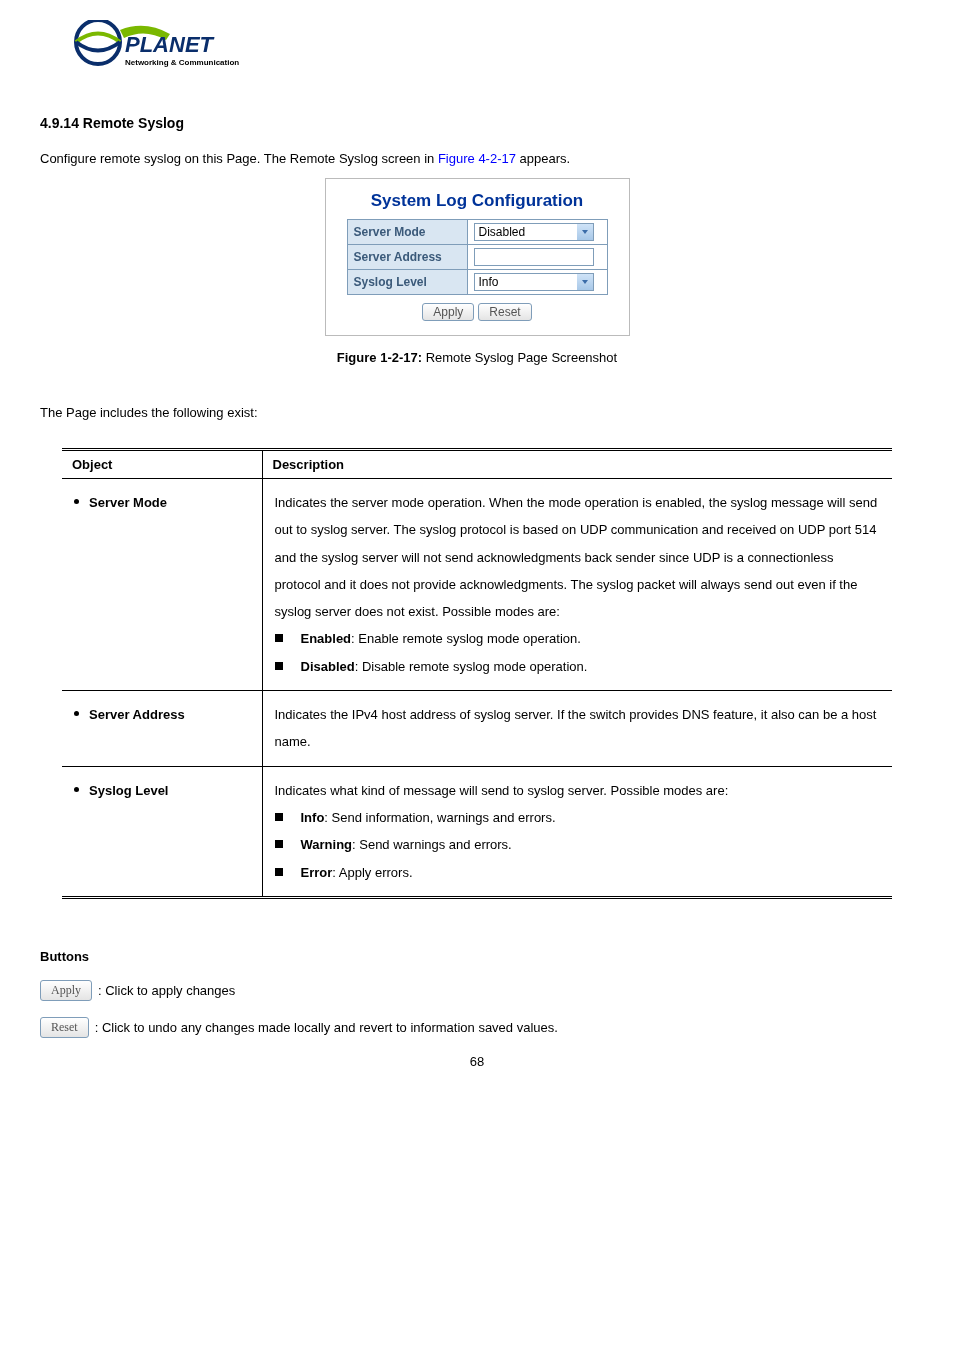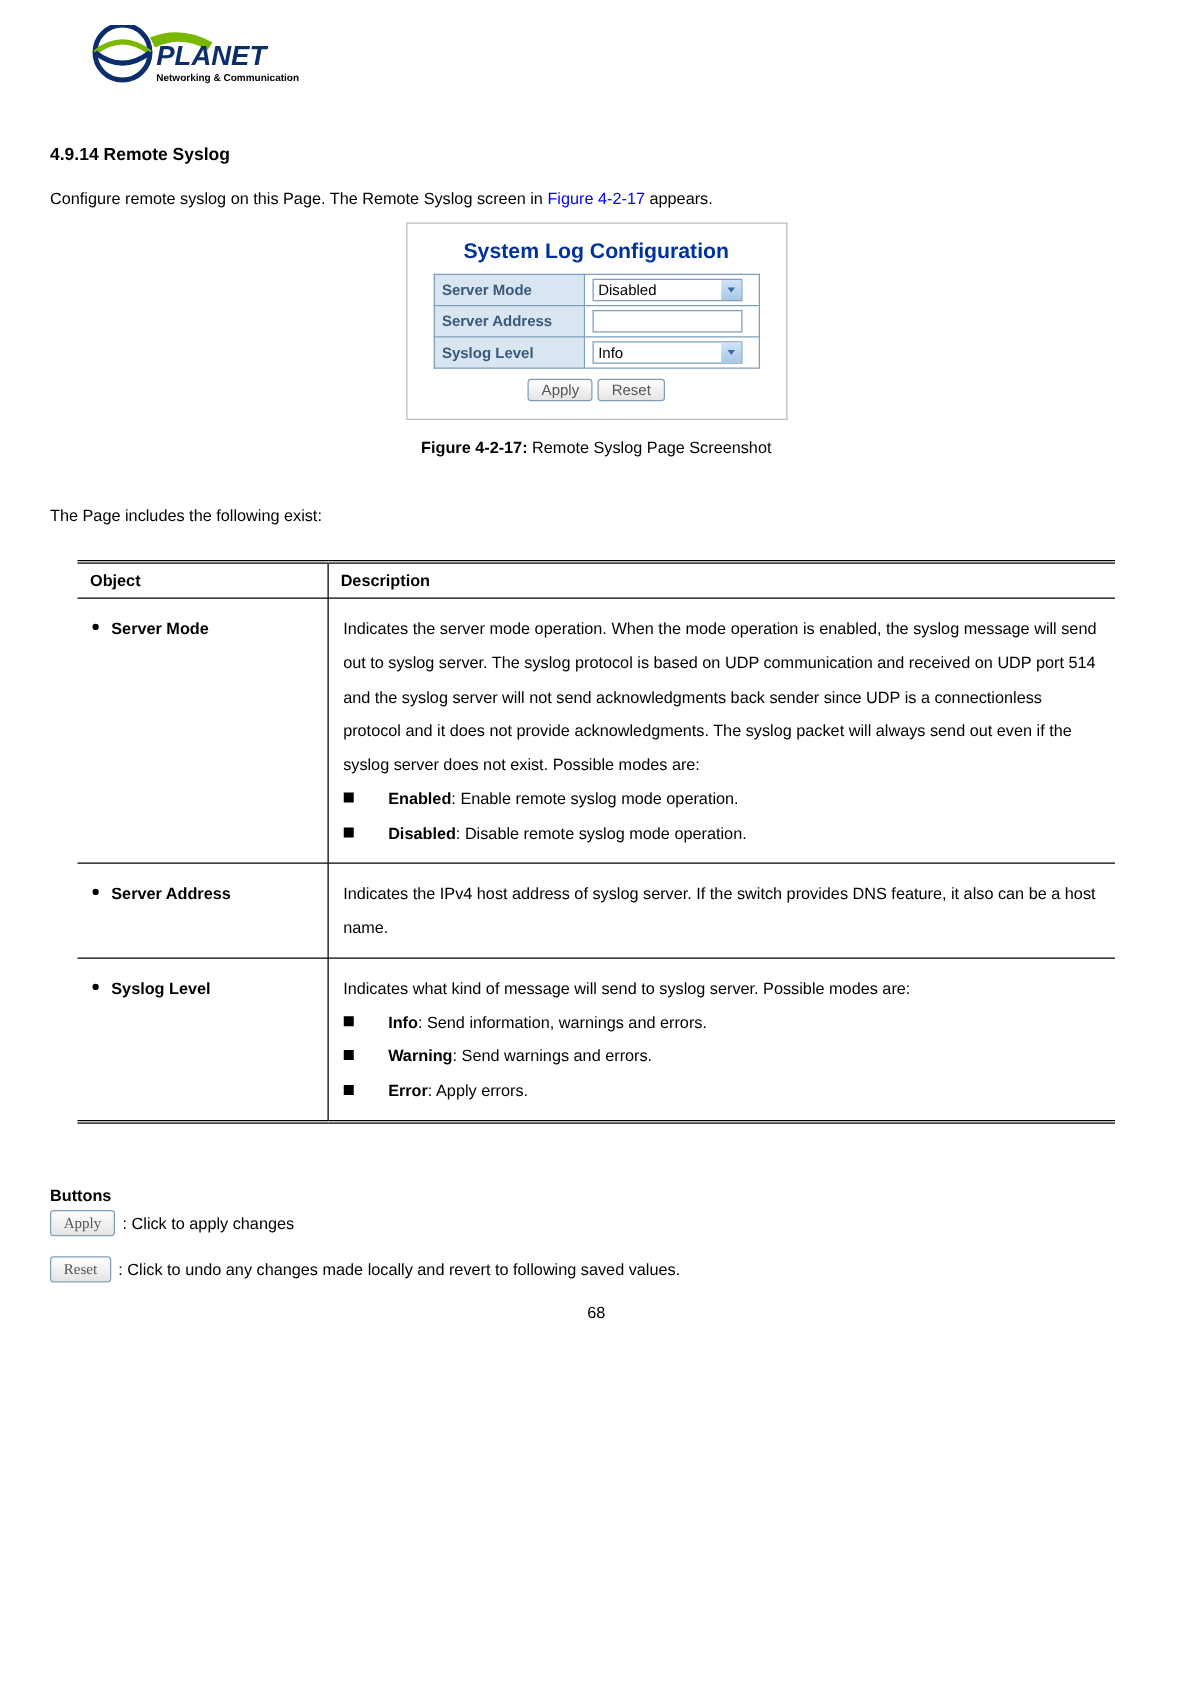"Figure 4-2-17:" span { text: 4-2-17 -> 1-2-17 }
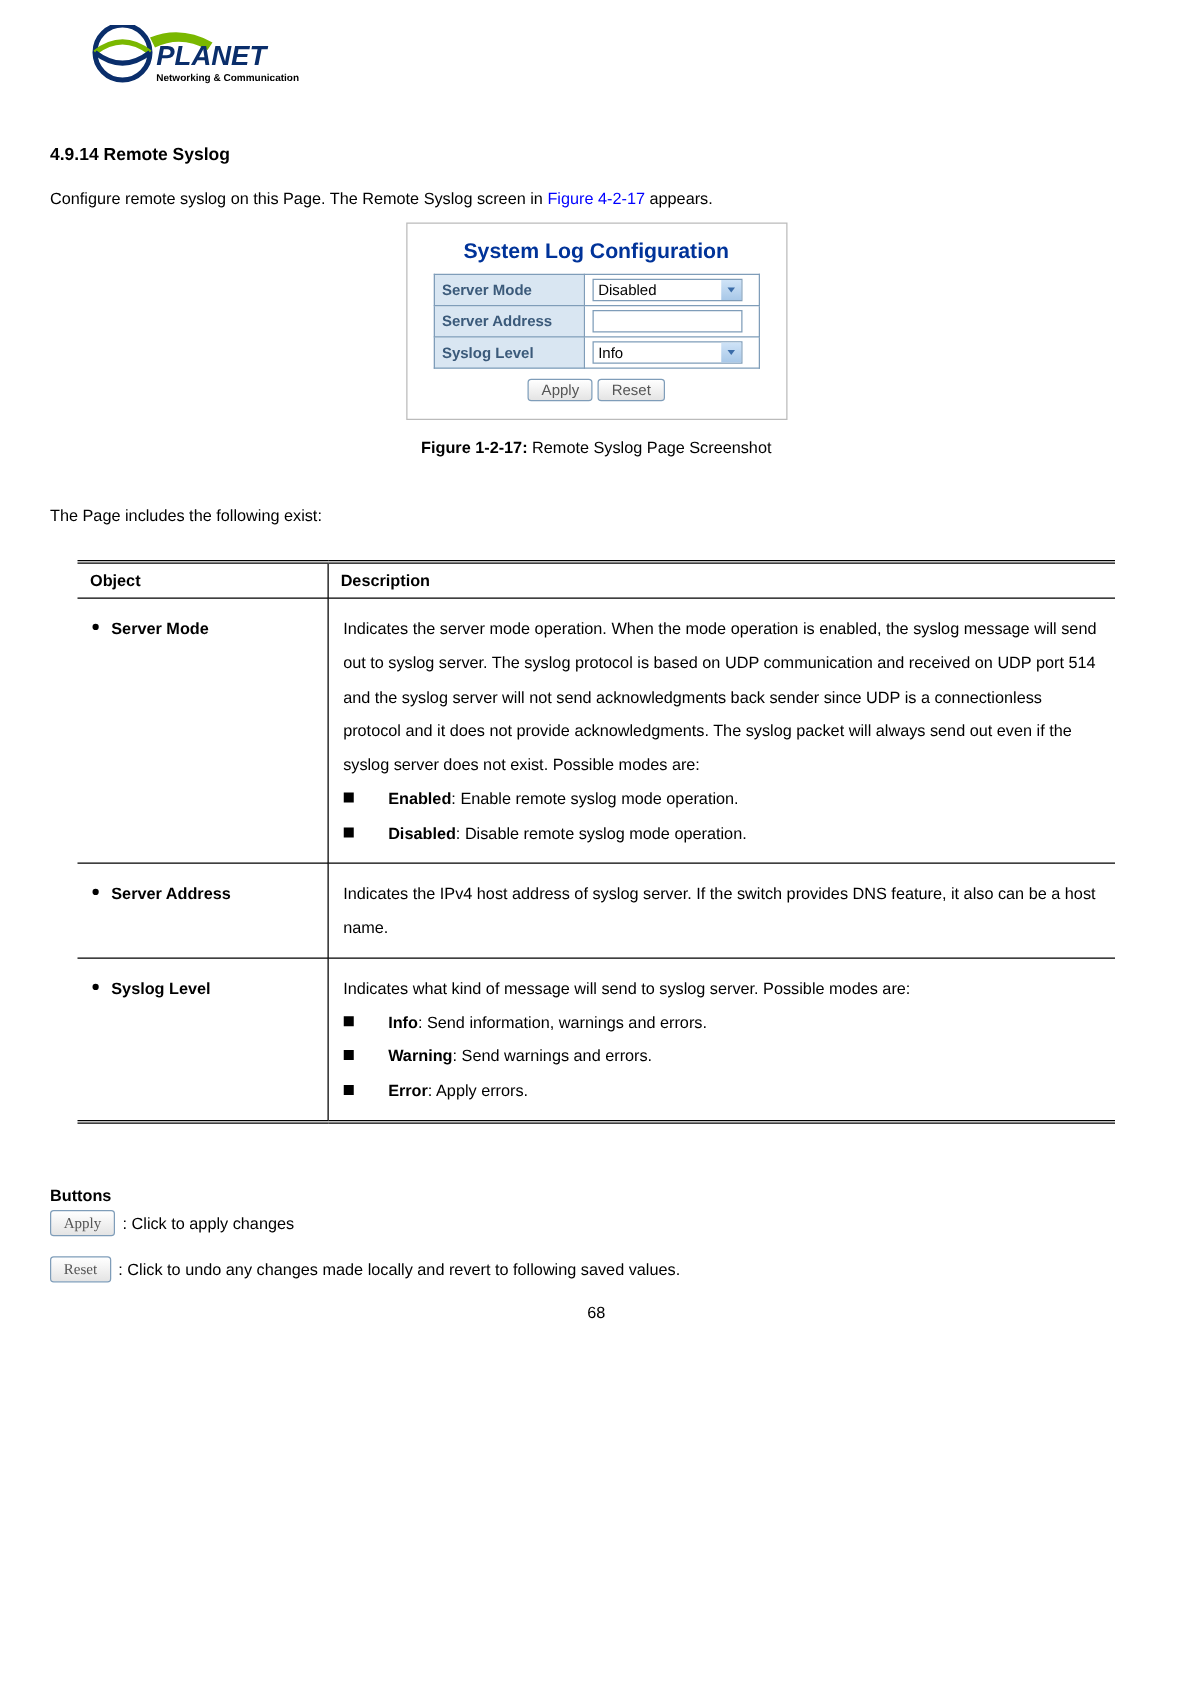"Enabled: Enable remote syslog mode" .sub-list li { gap: 28px -> 18px }
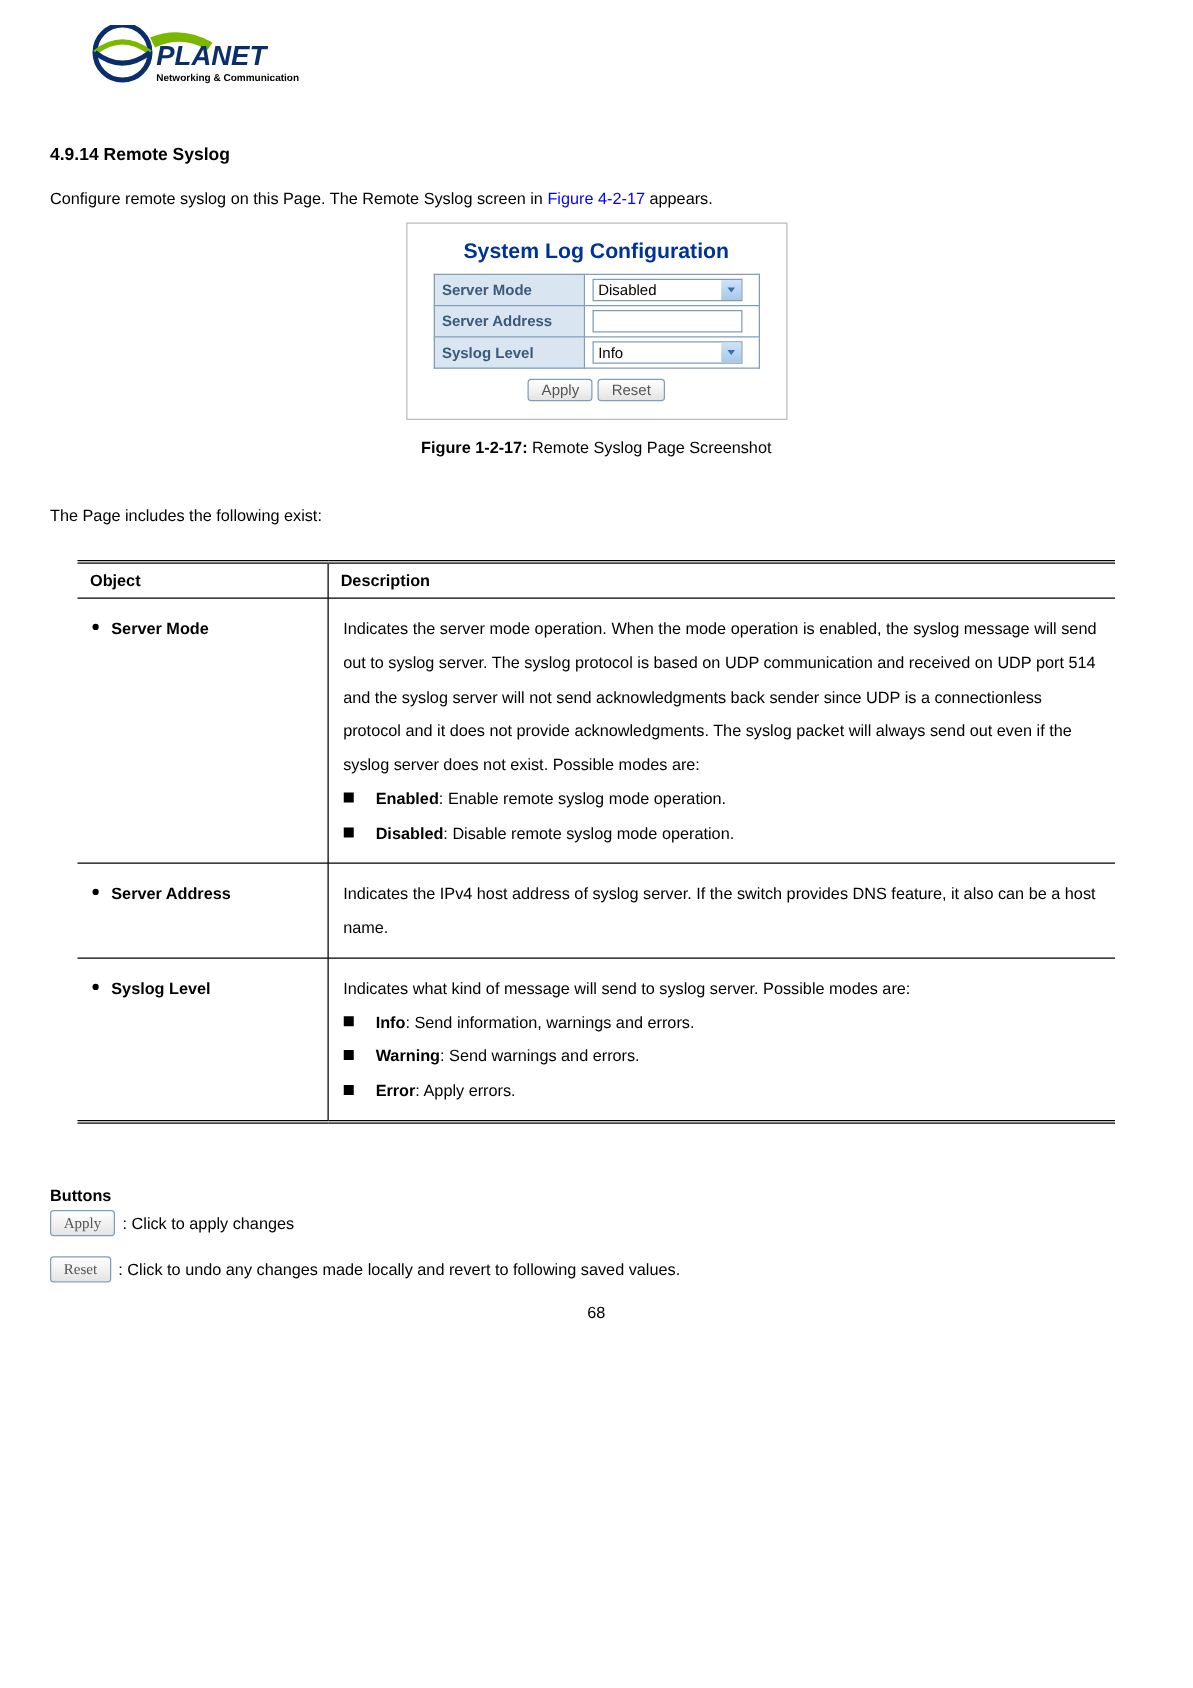"Buttons" .buttons-title { margin-bottom: 4px -> 16px }
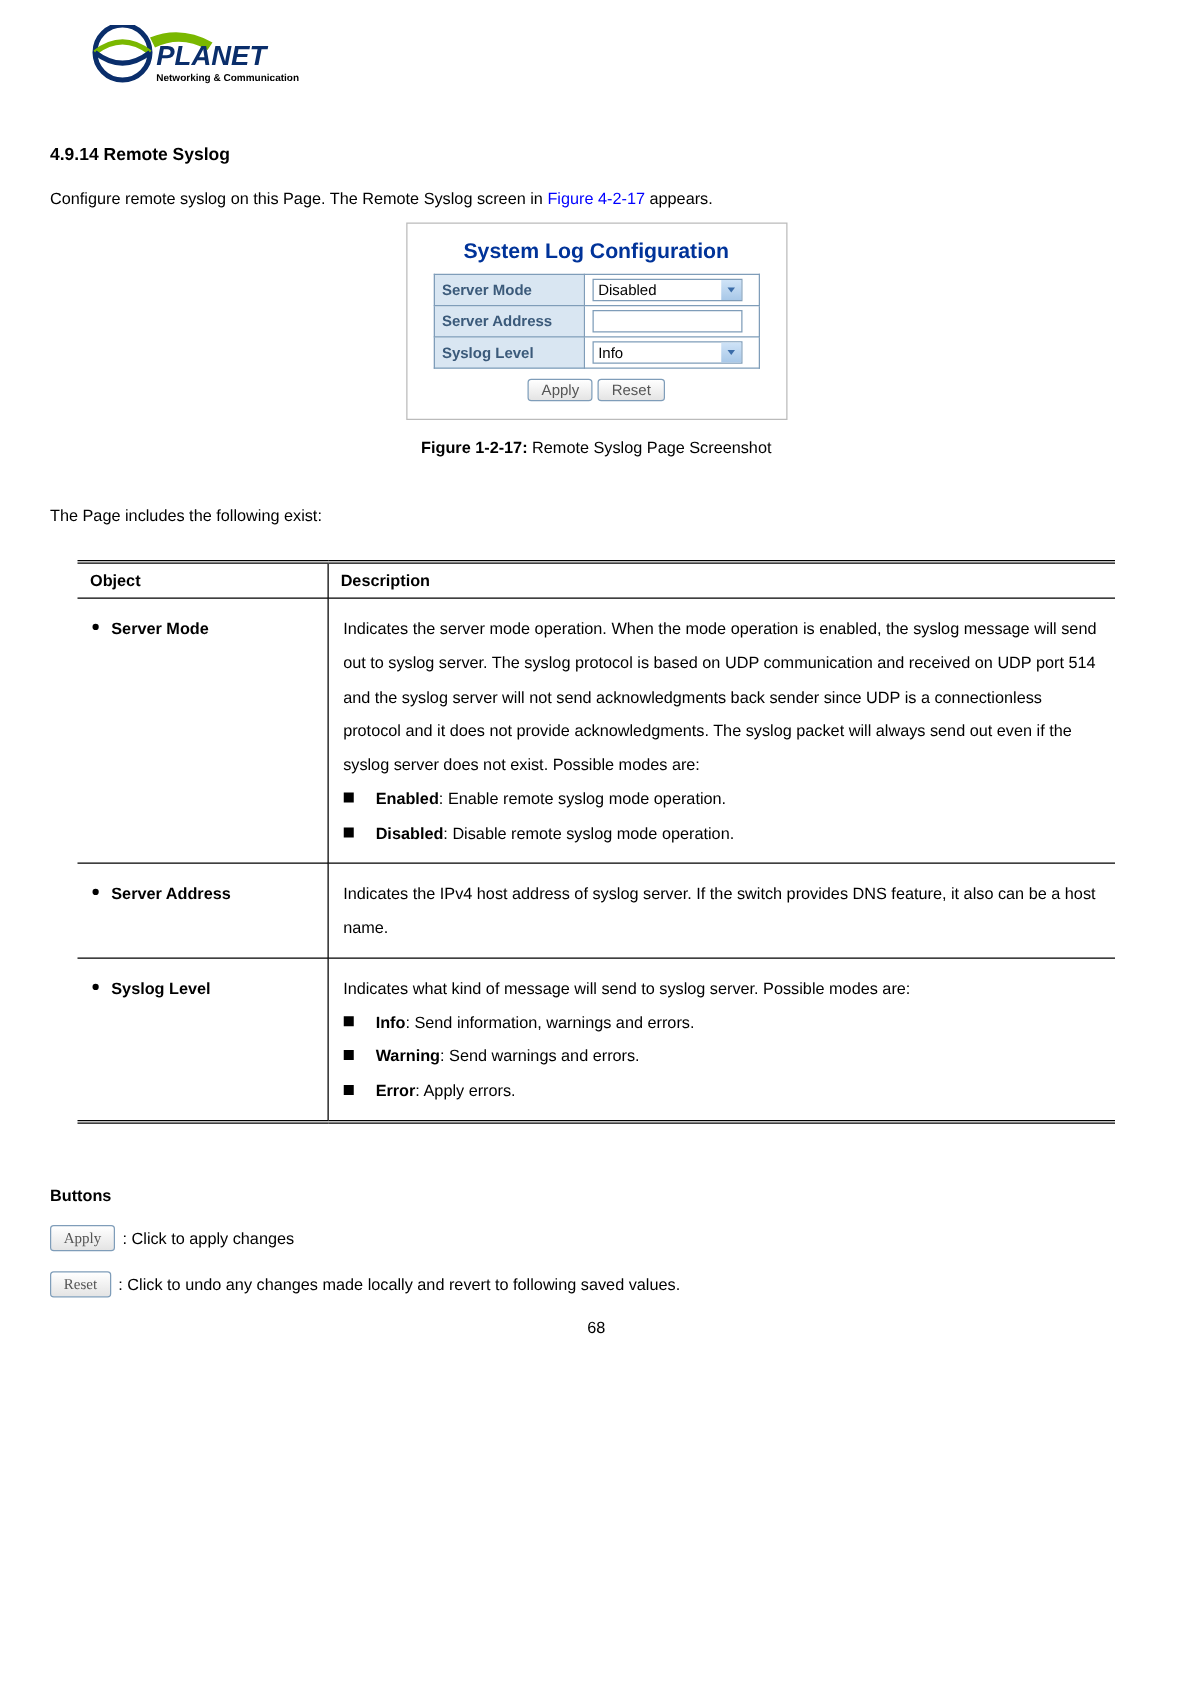": Click to undo any" span { text: following -> information }
